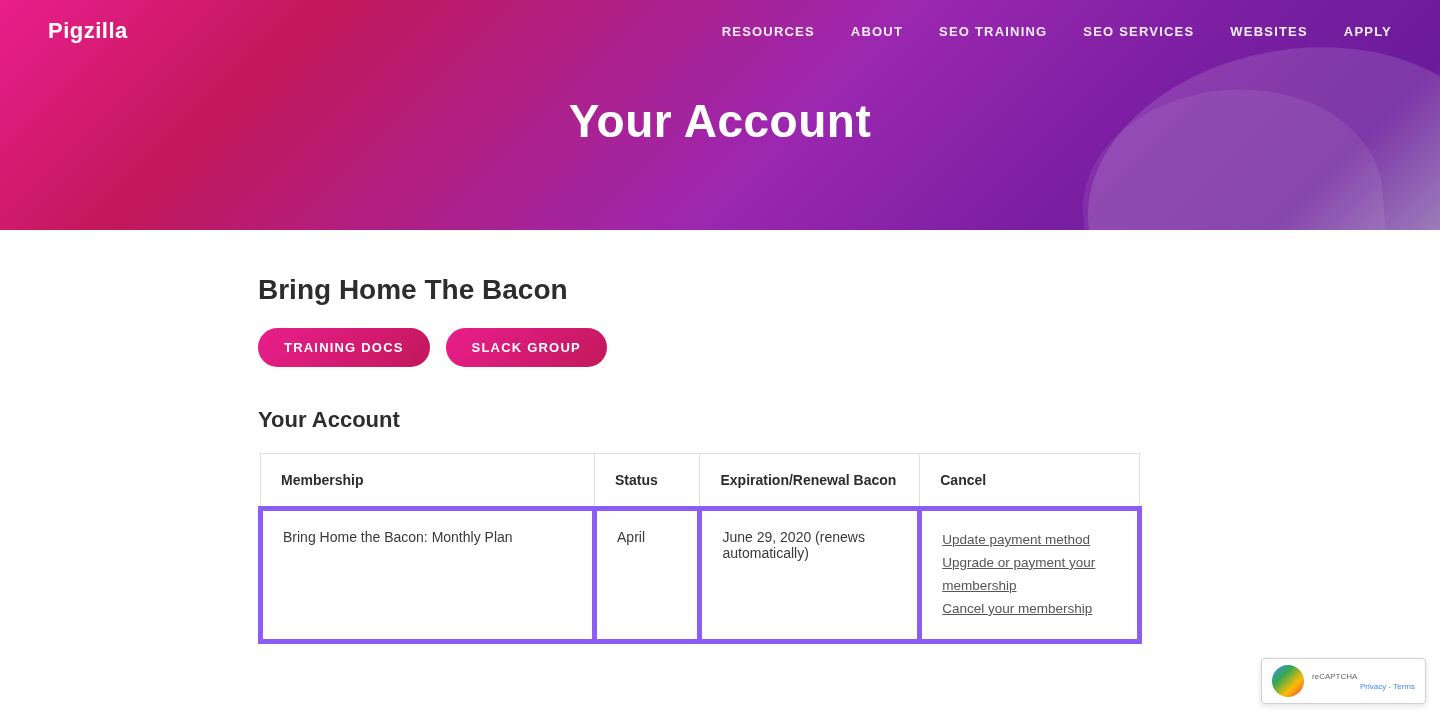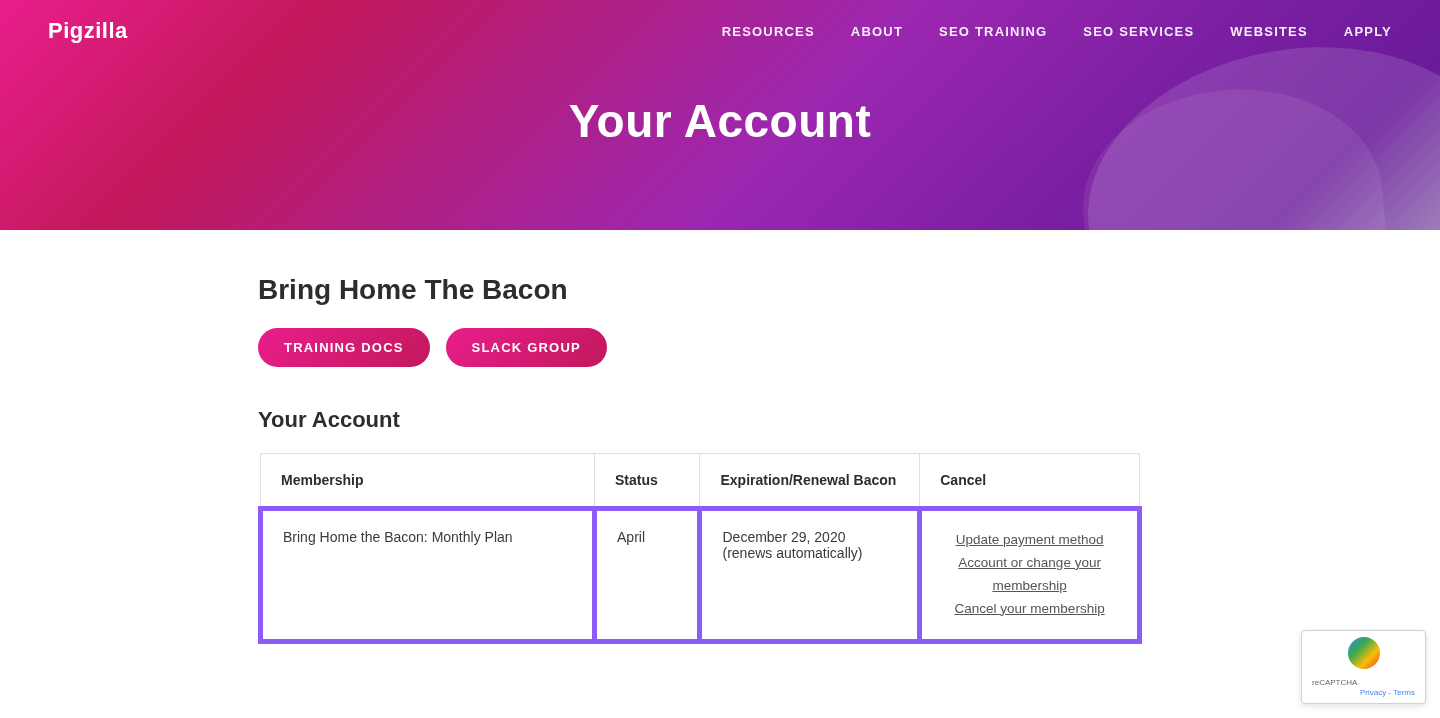"December 29, 2020 (renews automatically)" td { text: December -> June }
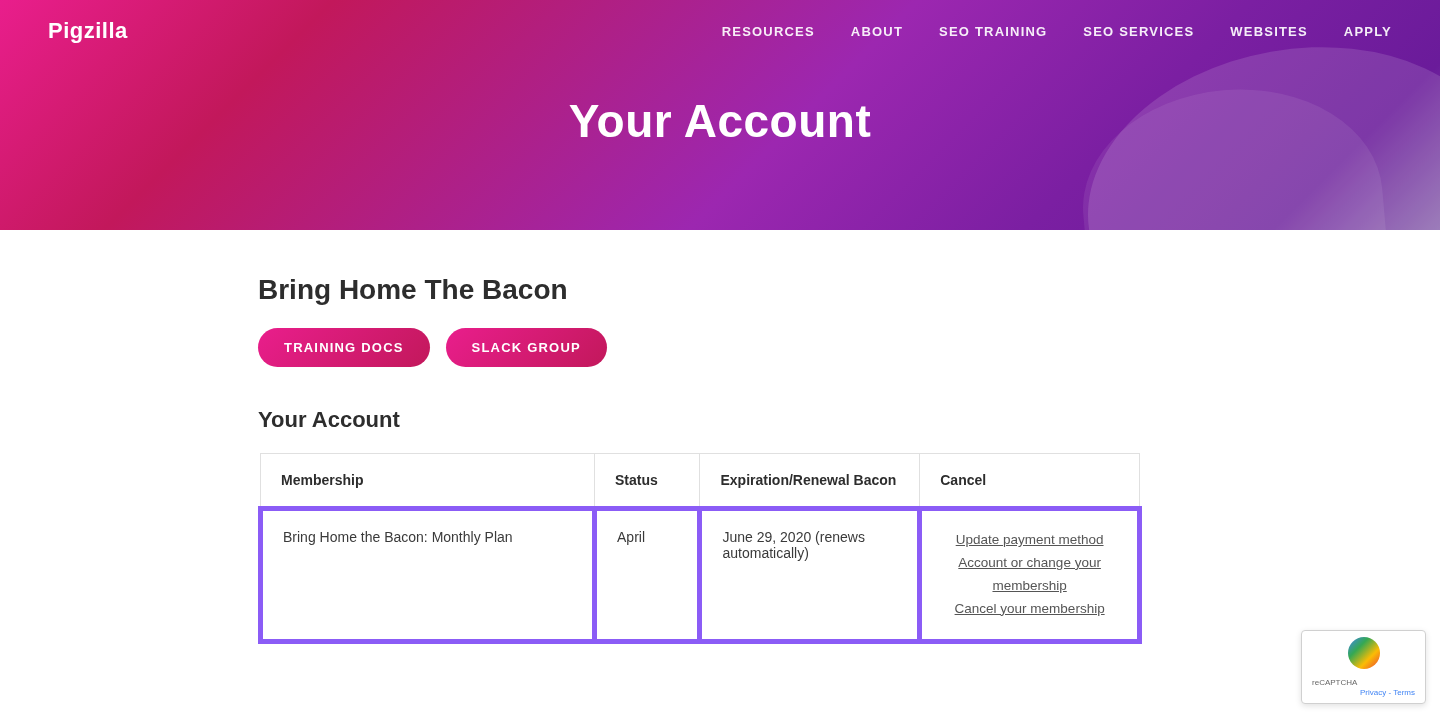"Update payment method" .action-link { text-align: center -> none }
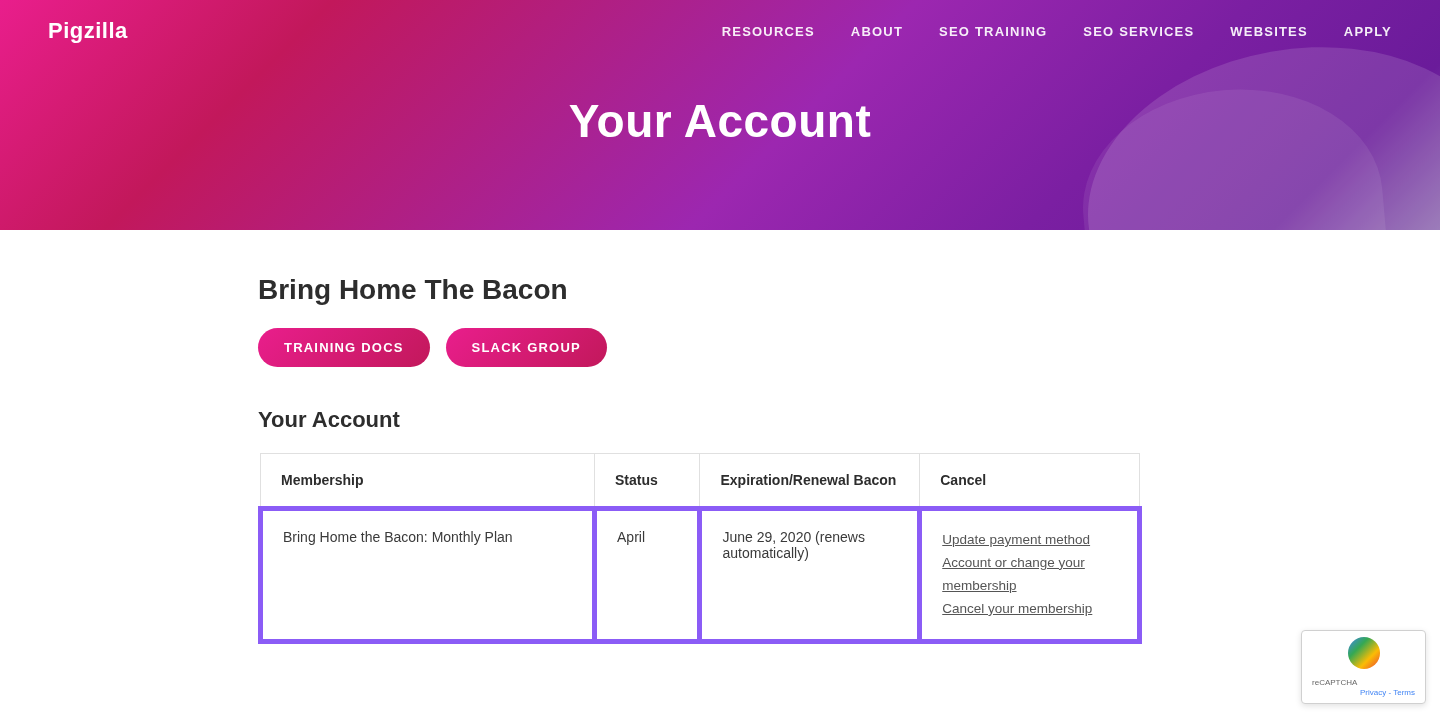"Account or change your membership" a.action-link { text: Account or change -> Upgrade or payment }
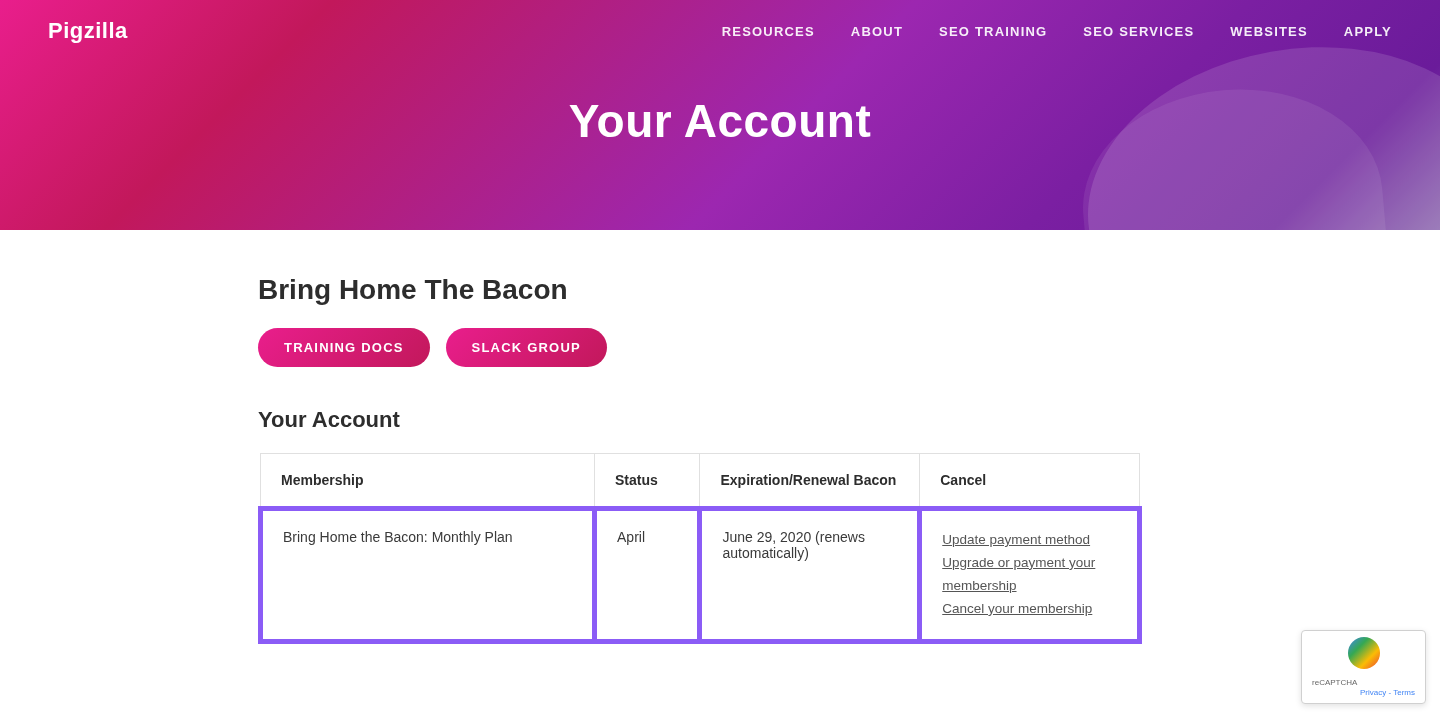"reCAPTCHA" .recaptcha-badge { flex-direction: column -> none }
